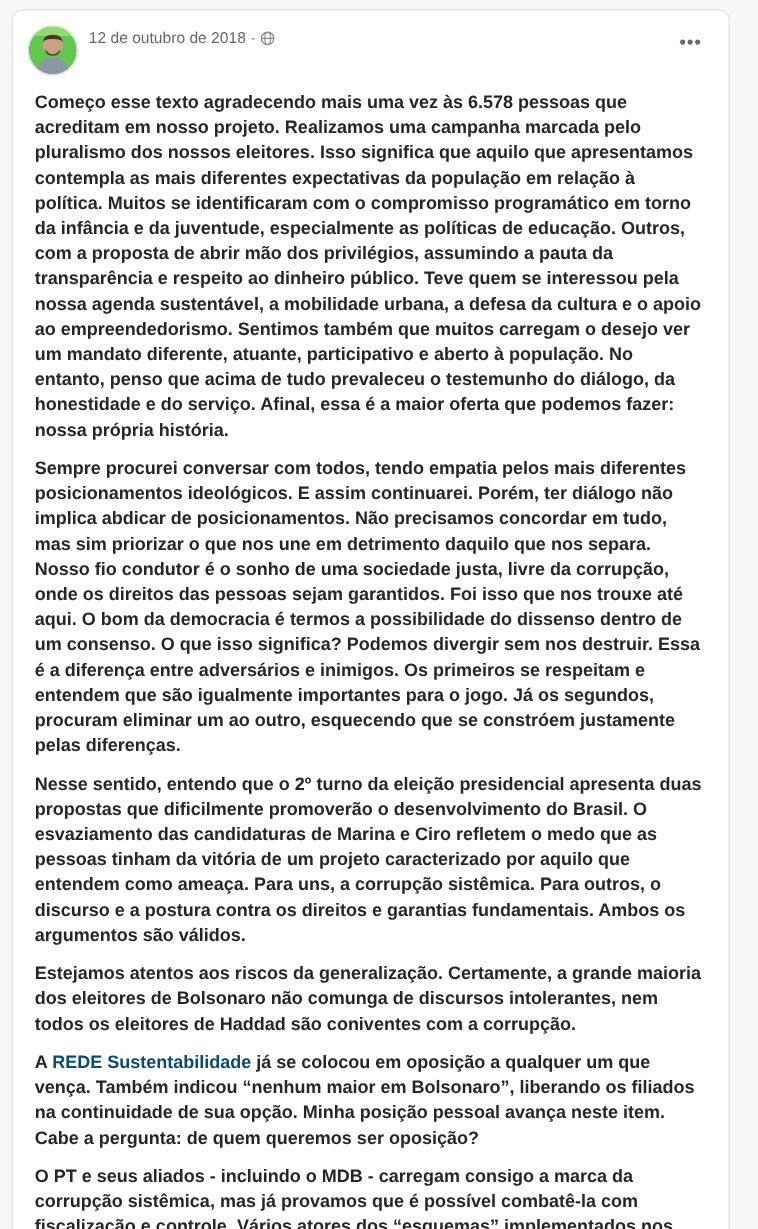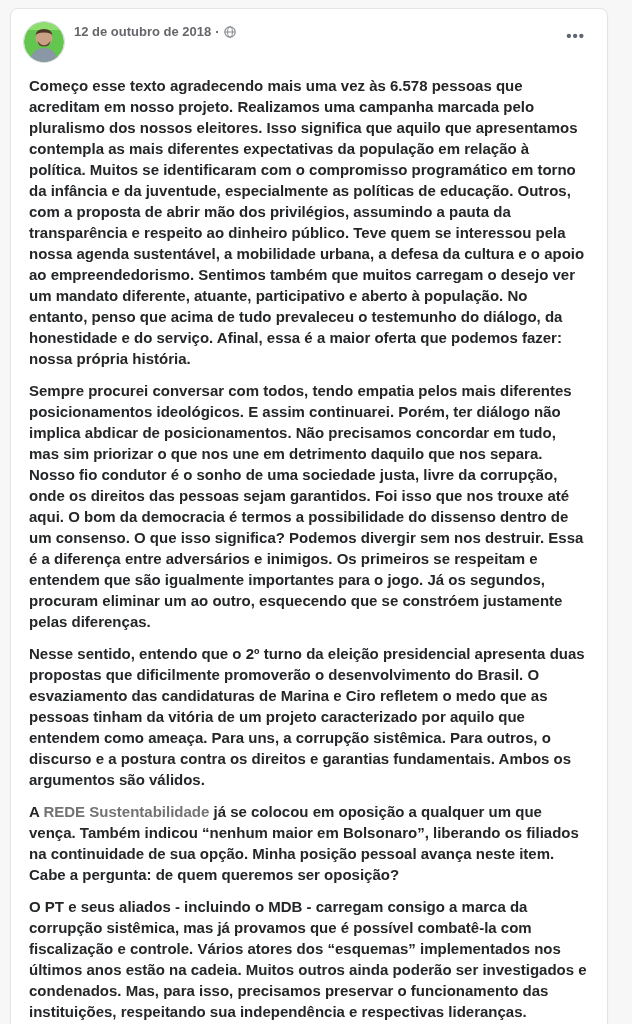"12 de outubro de 2018" .meta-line { font-weight: bold -> none }
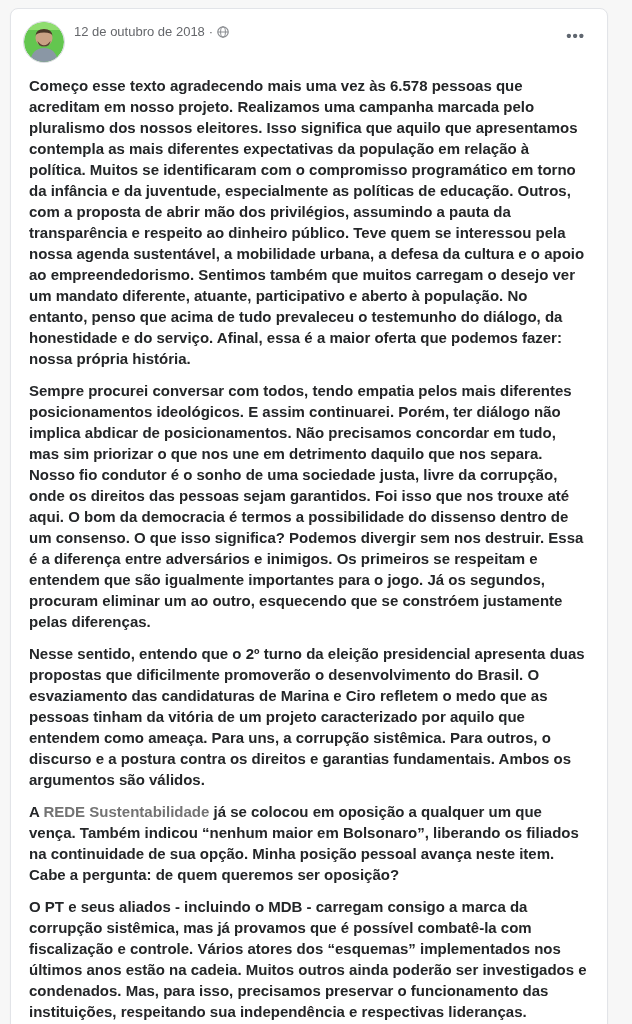"Estejamos atentos aos riscos da" p { html: none -> <p>Estejamos atentos aos riscos da generalização. Certamente, a grande maioria dos eleitores de Bolsonaro não comunga de discursos intolerantes, nem todos os eleitores de Haddad são coniventes com a corrupção.</p> }
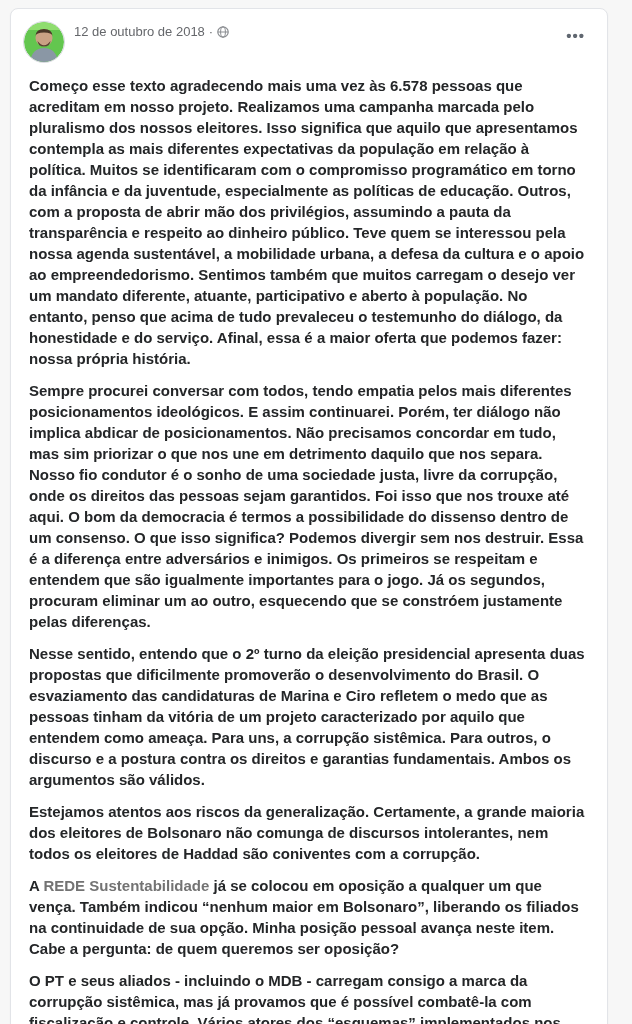"REDE Sustentabilidade" .page-link { color: #737373 -> #0c4a6e }
